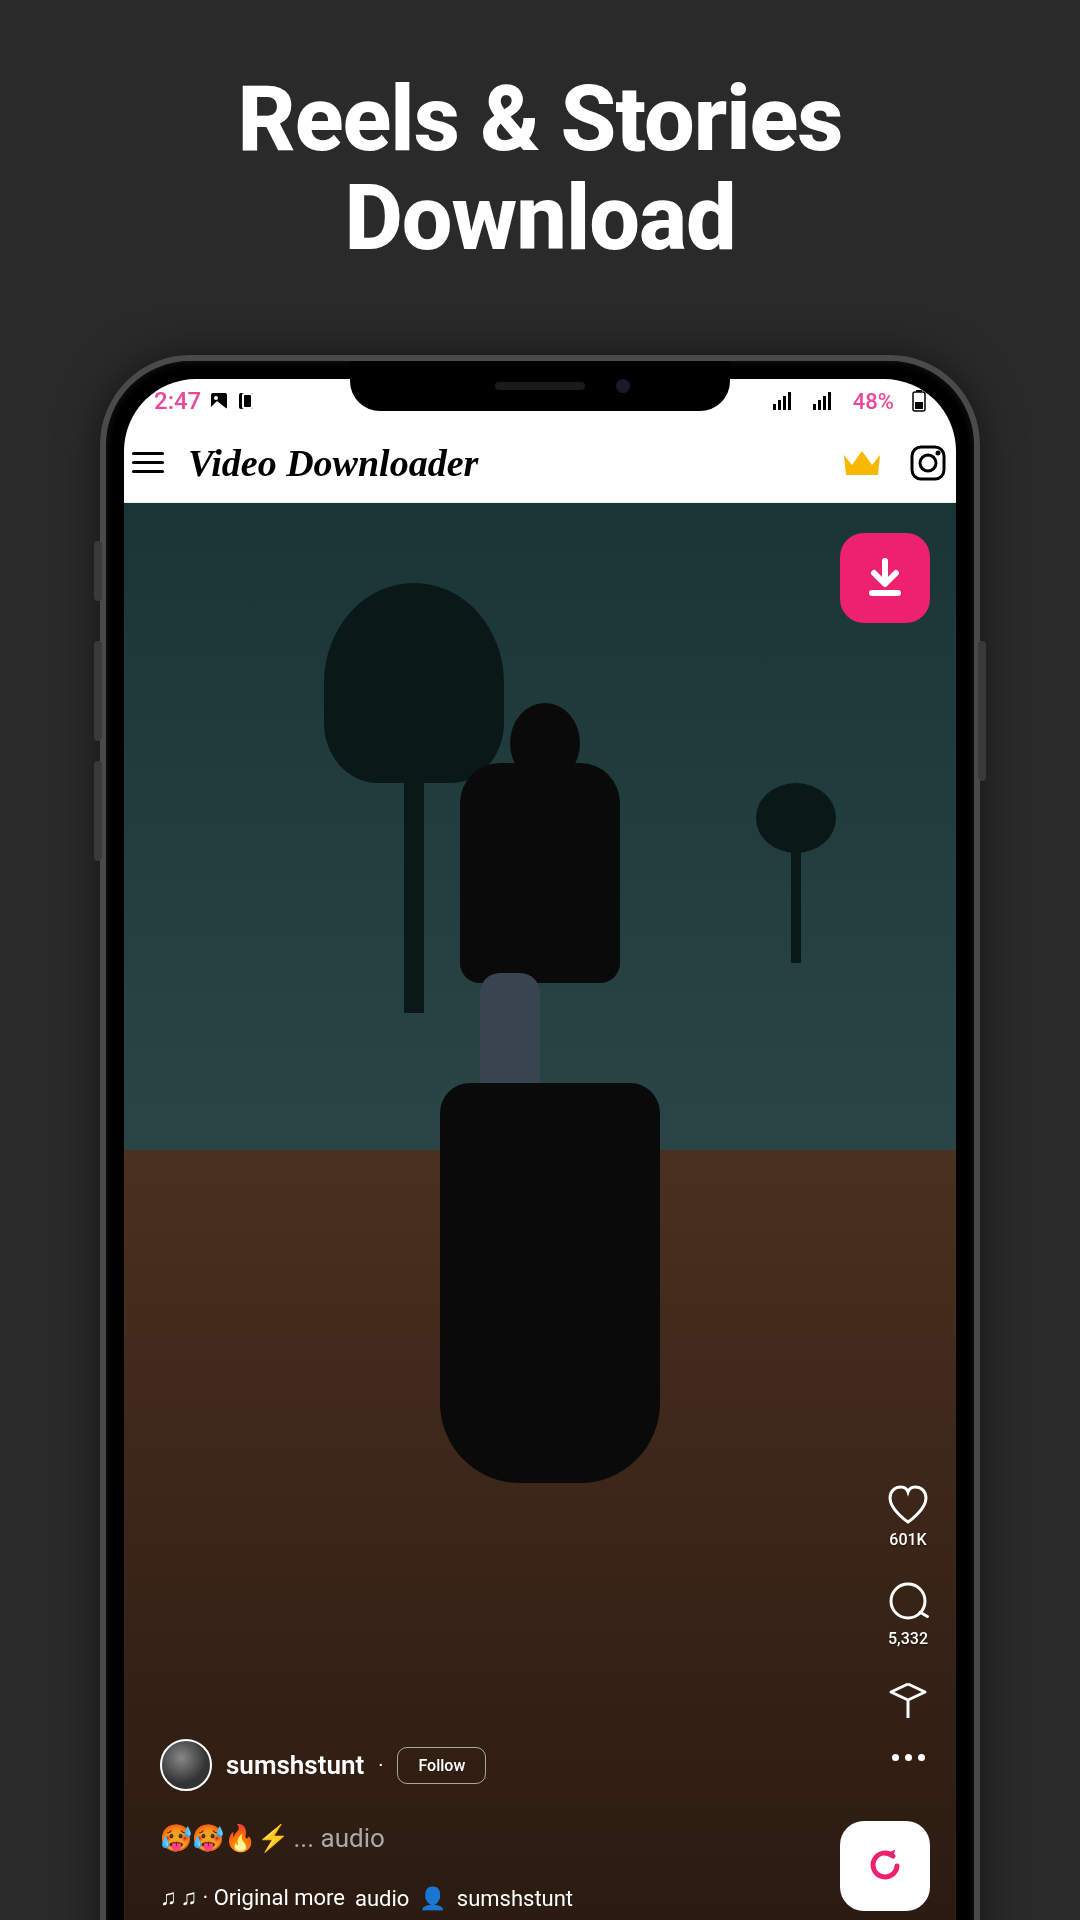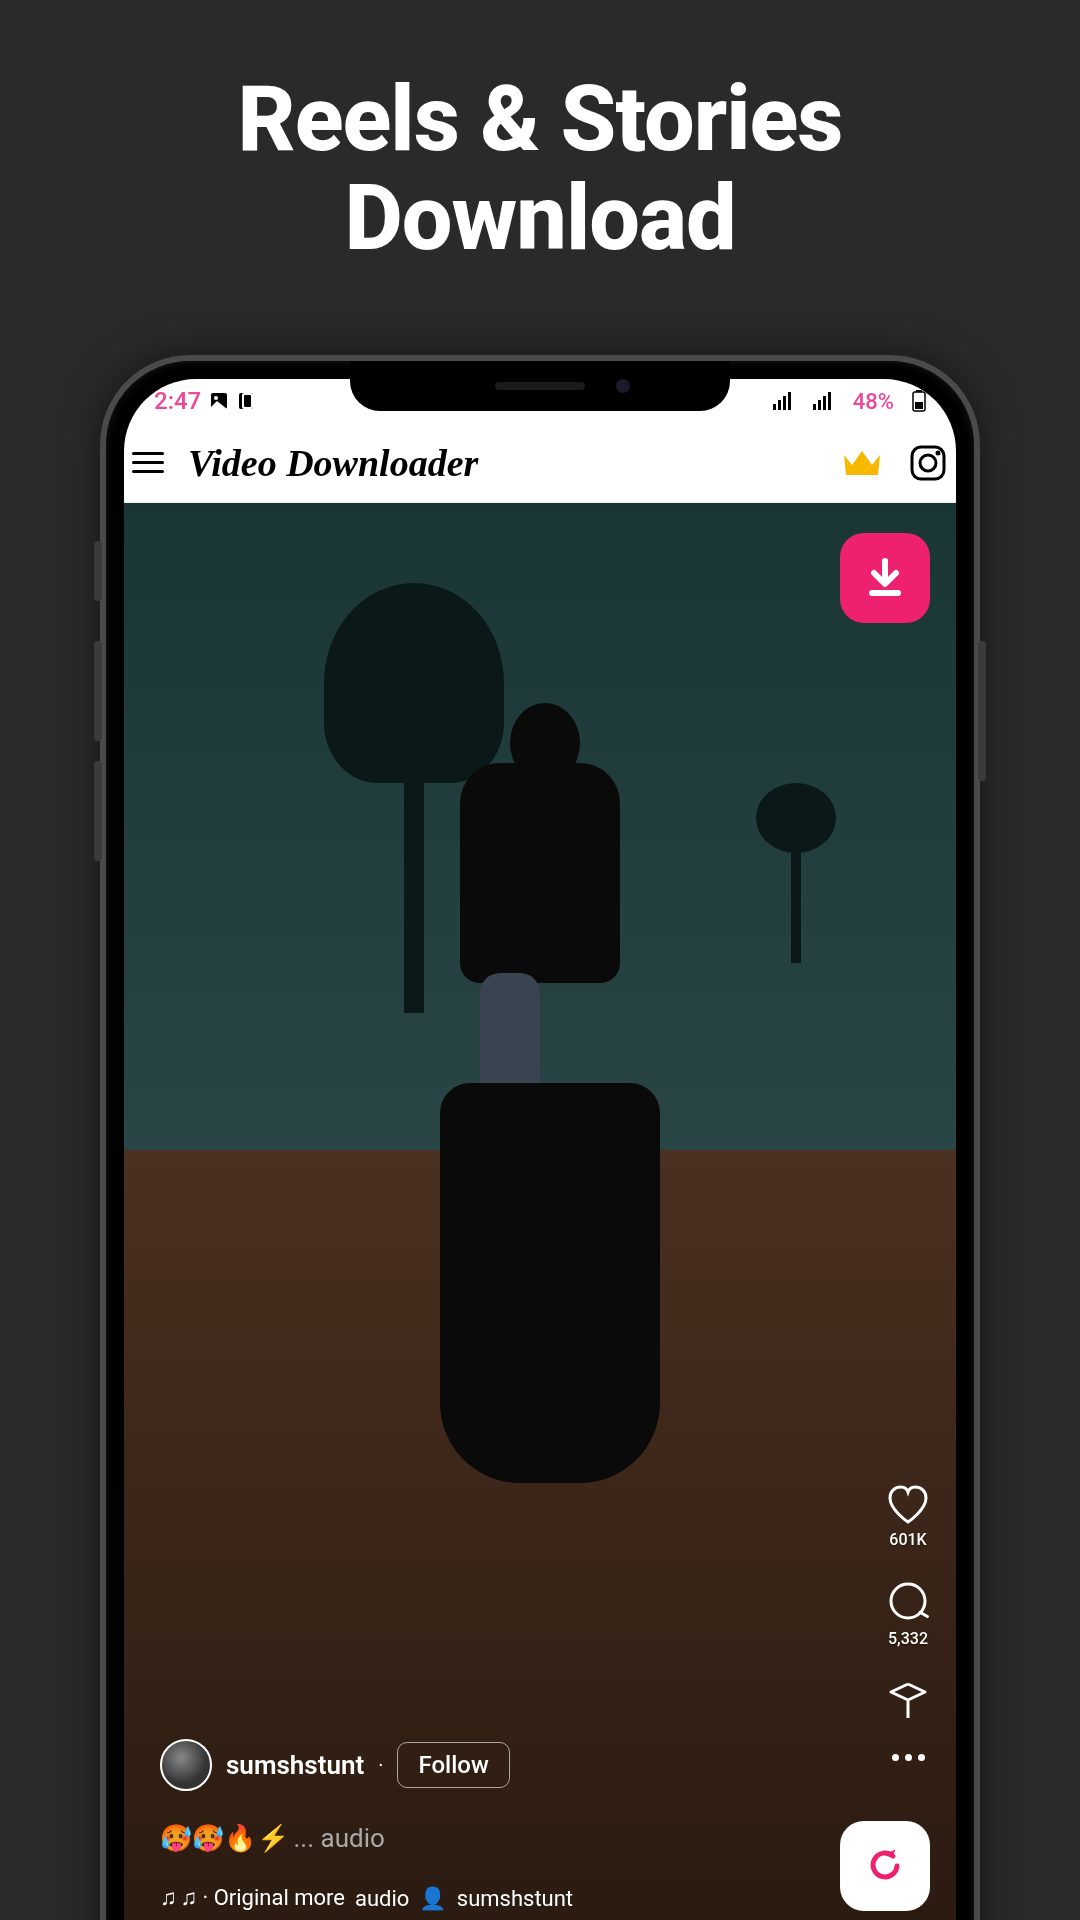"Follow" .follow-btn { font-size: 24px -> 16px }
